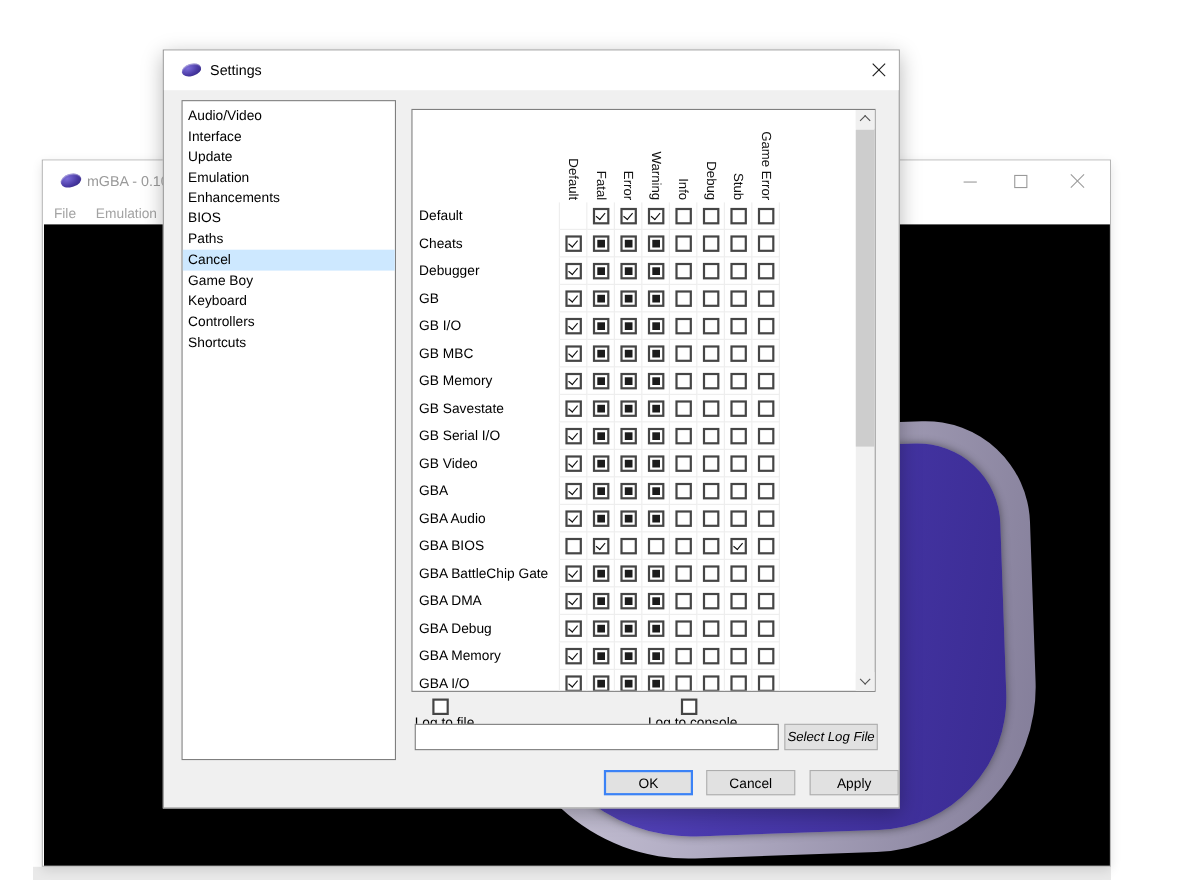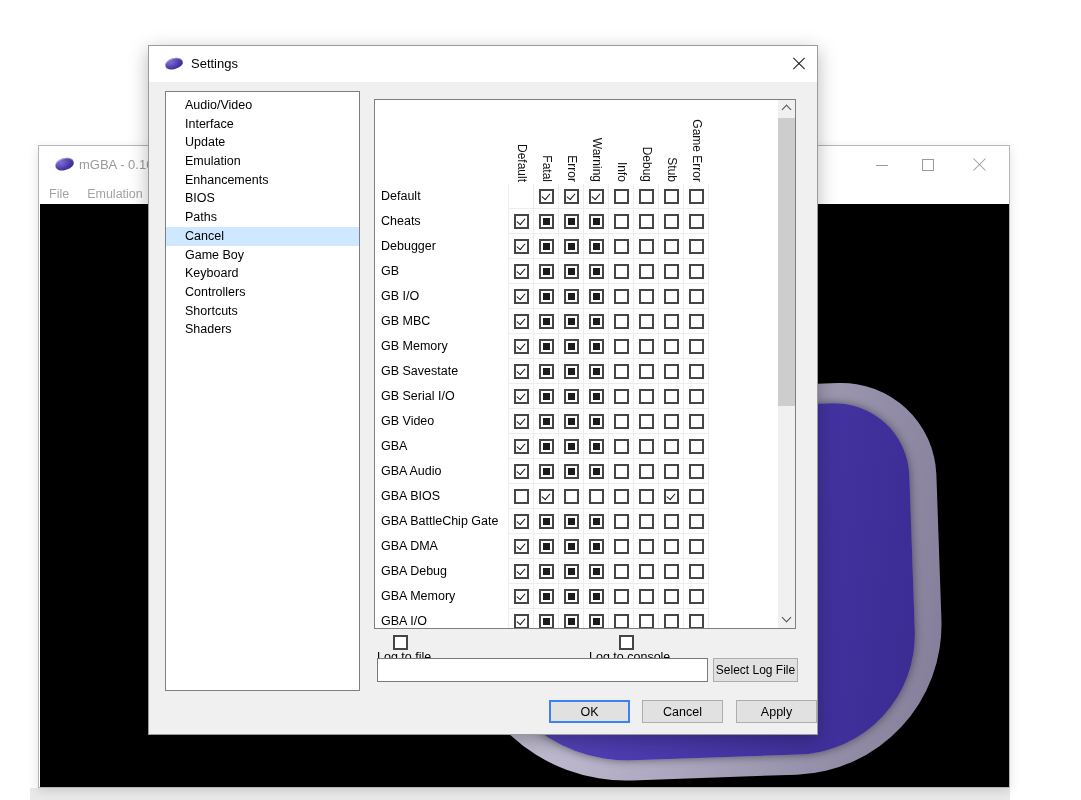"Audio/Video" .side-item { padding-left: 19px -> 5px }
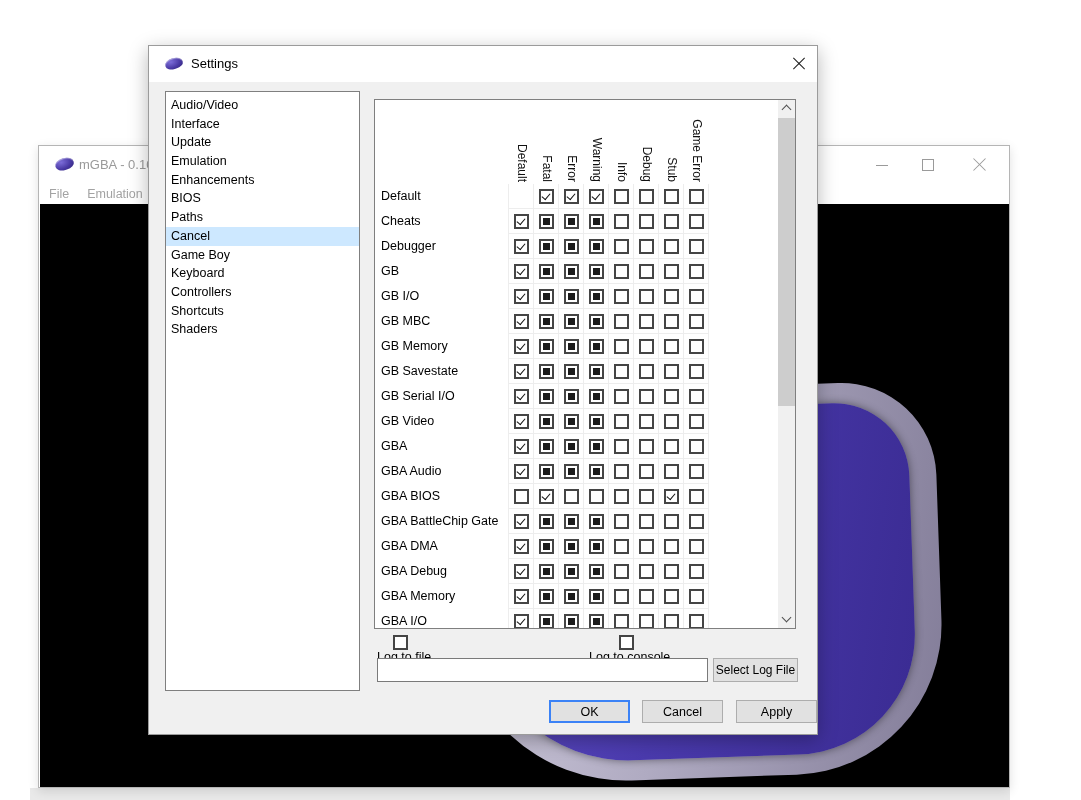"Shaders" div.side-item { html: <div>Shaders</div> -> none }
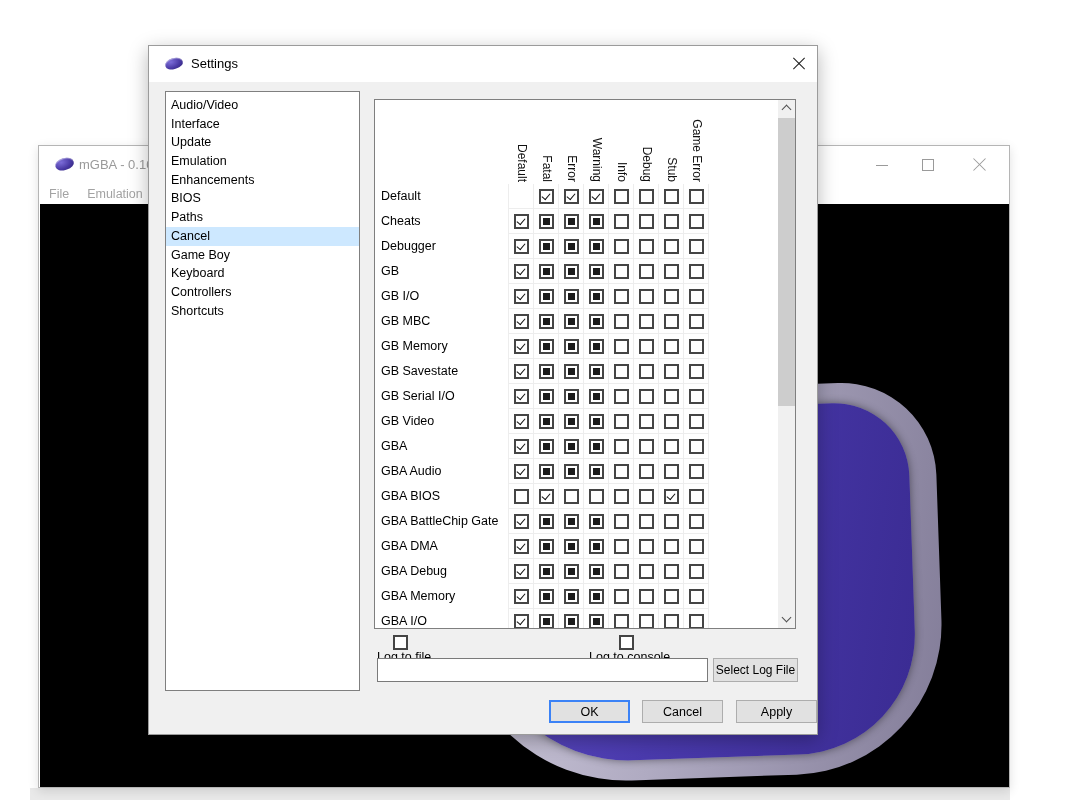"Select Log File" .btn-selectlog { font-style: none -> italic }
